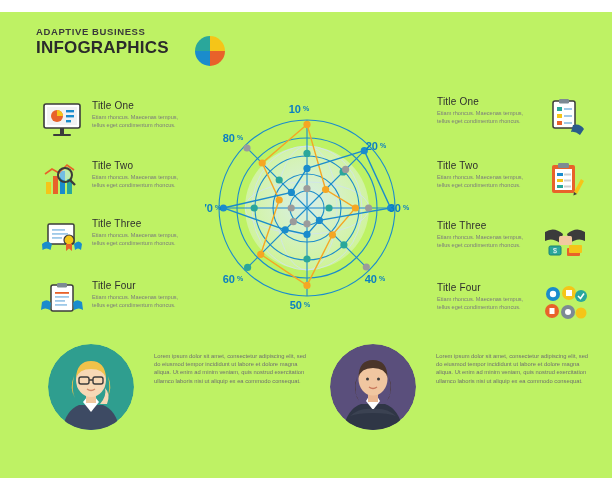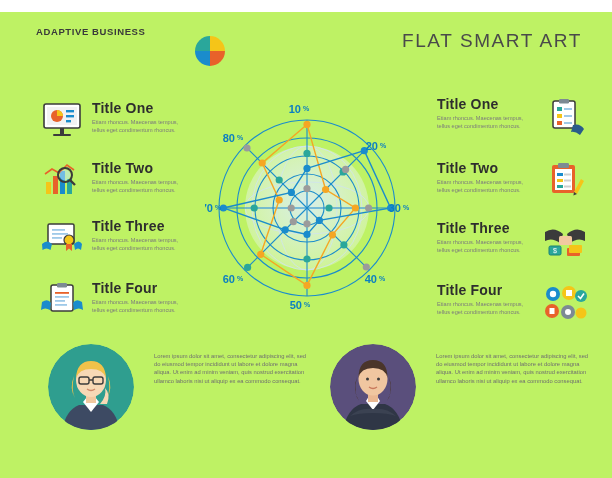"INFOGRAPHICS" div.brand-line2 { html: none -> <div>INFOGRAPHICS</div> }
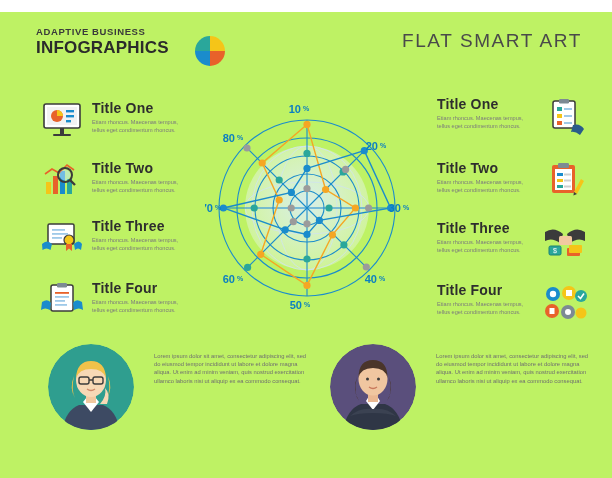"FLAT SMART ART" div.headline { html: <div>FLAT SMART ART</div> -> none }
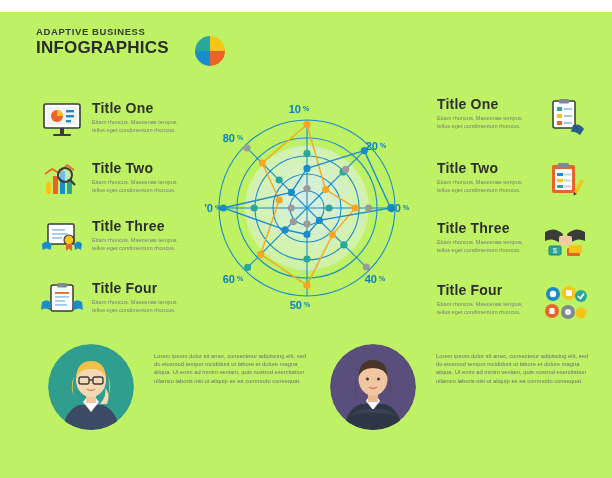"Title One" .feat .ftitle { font-size: 14px -> 10px; font-weight: bold -> normal }
